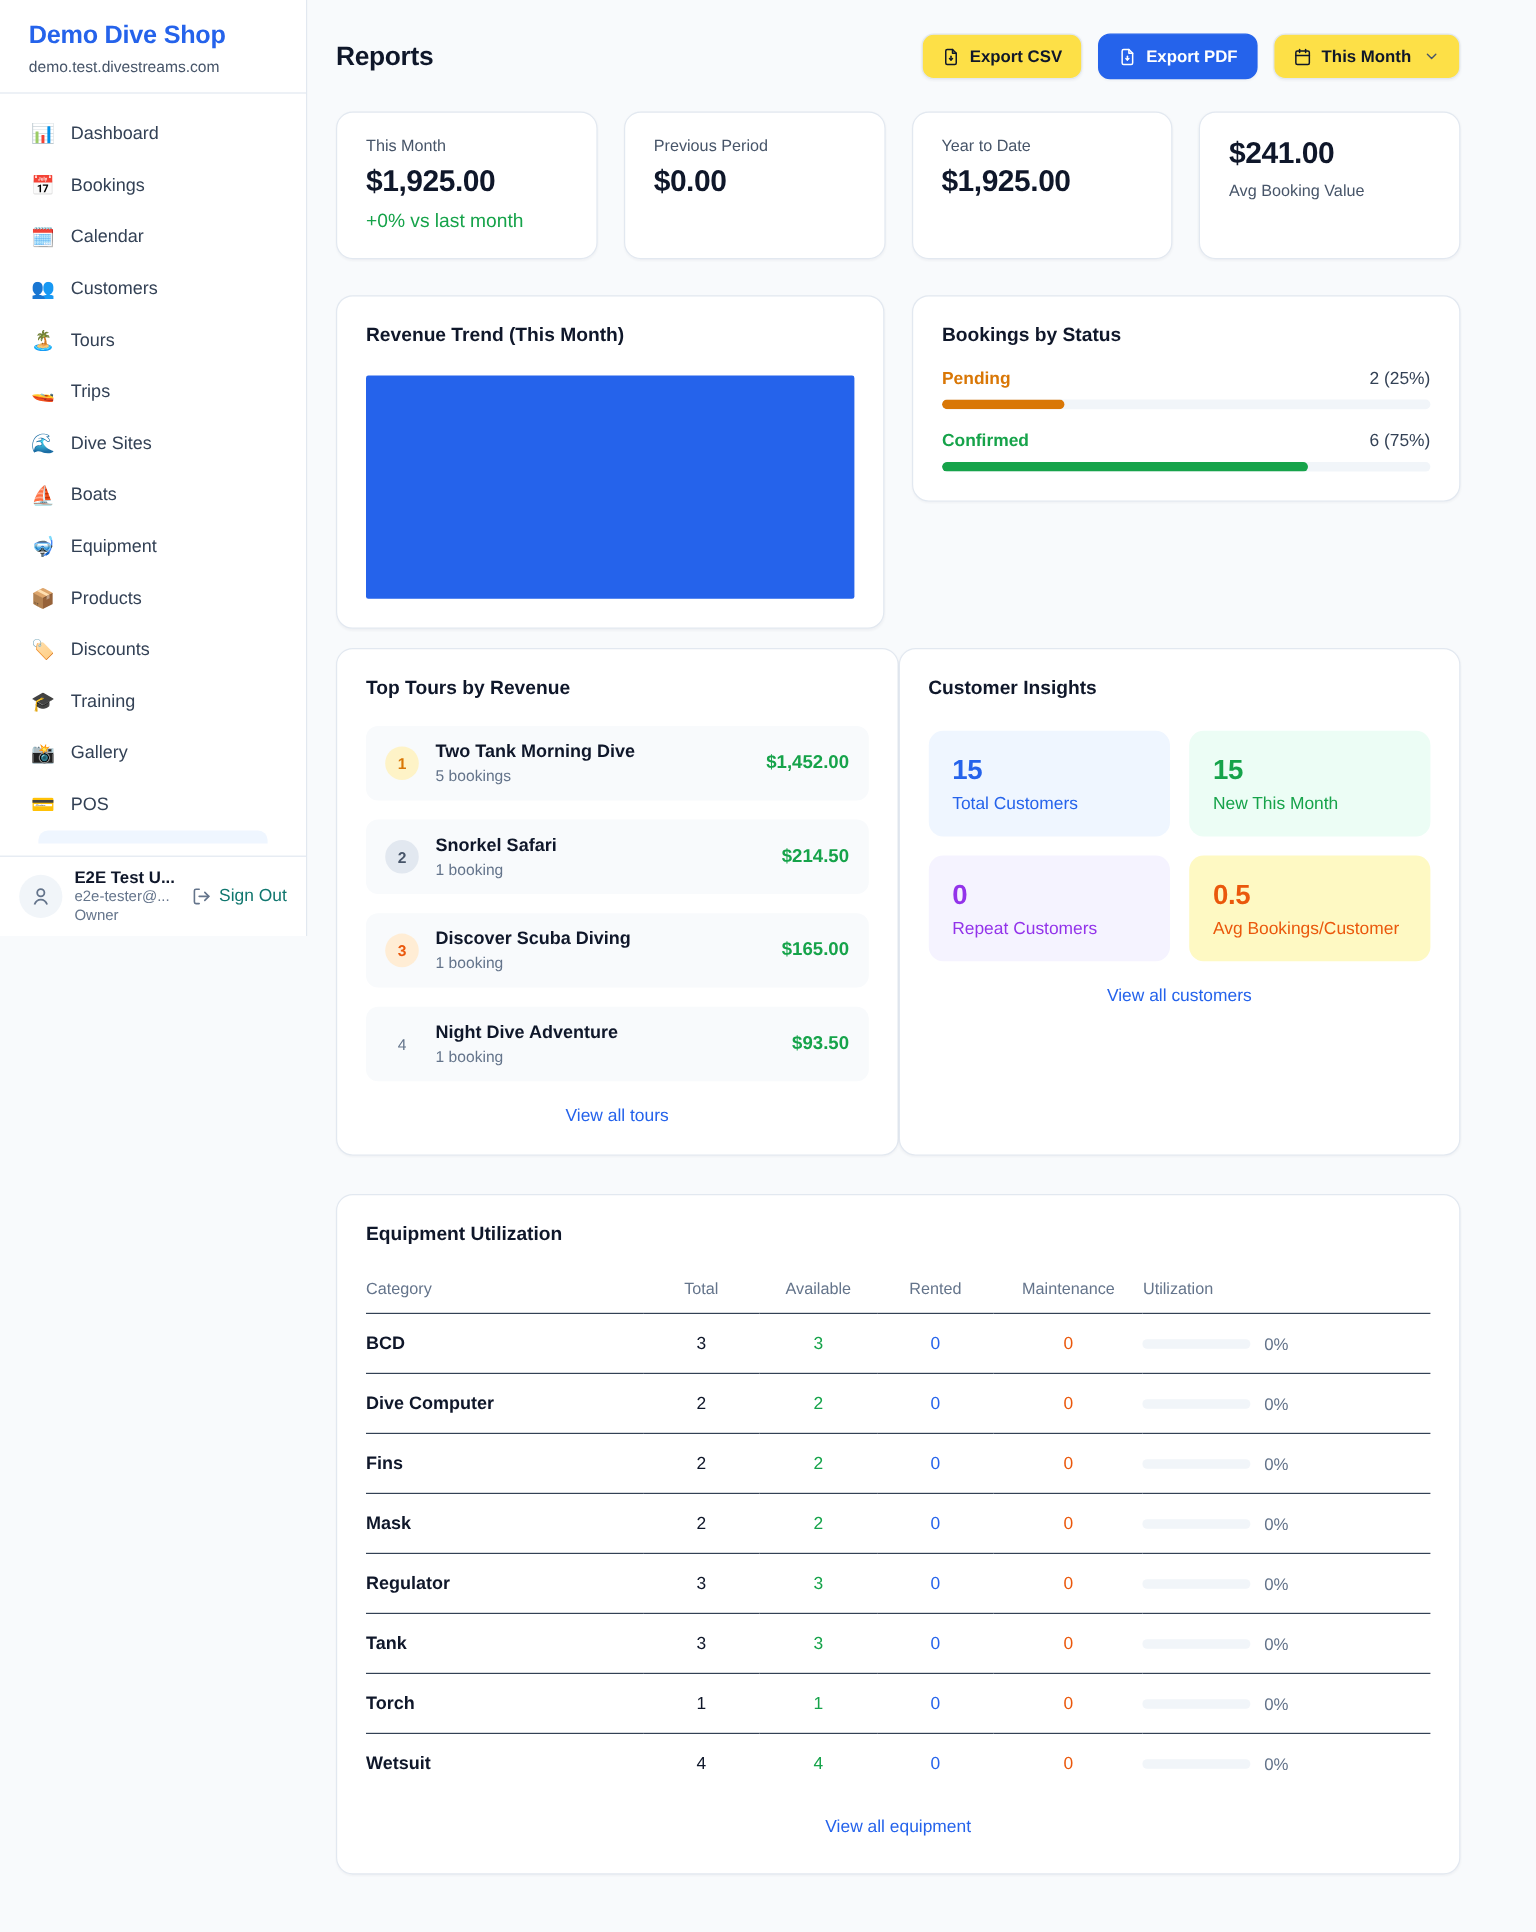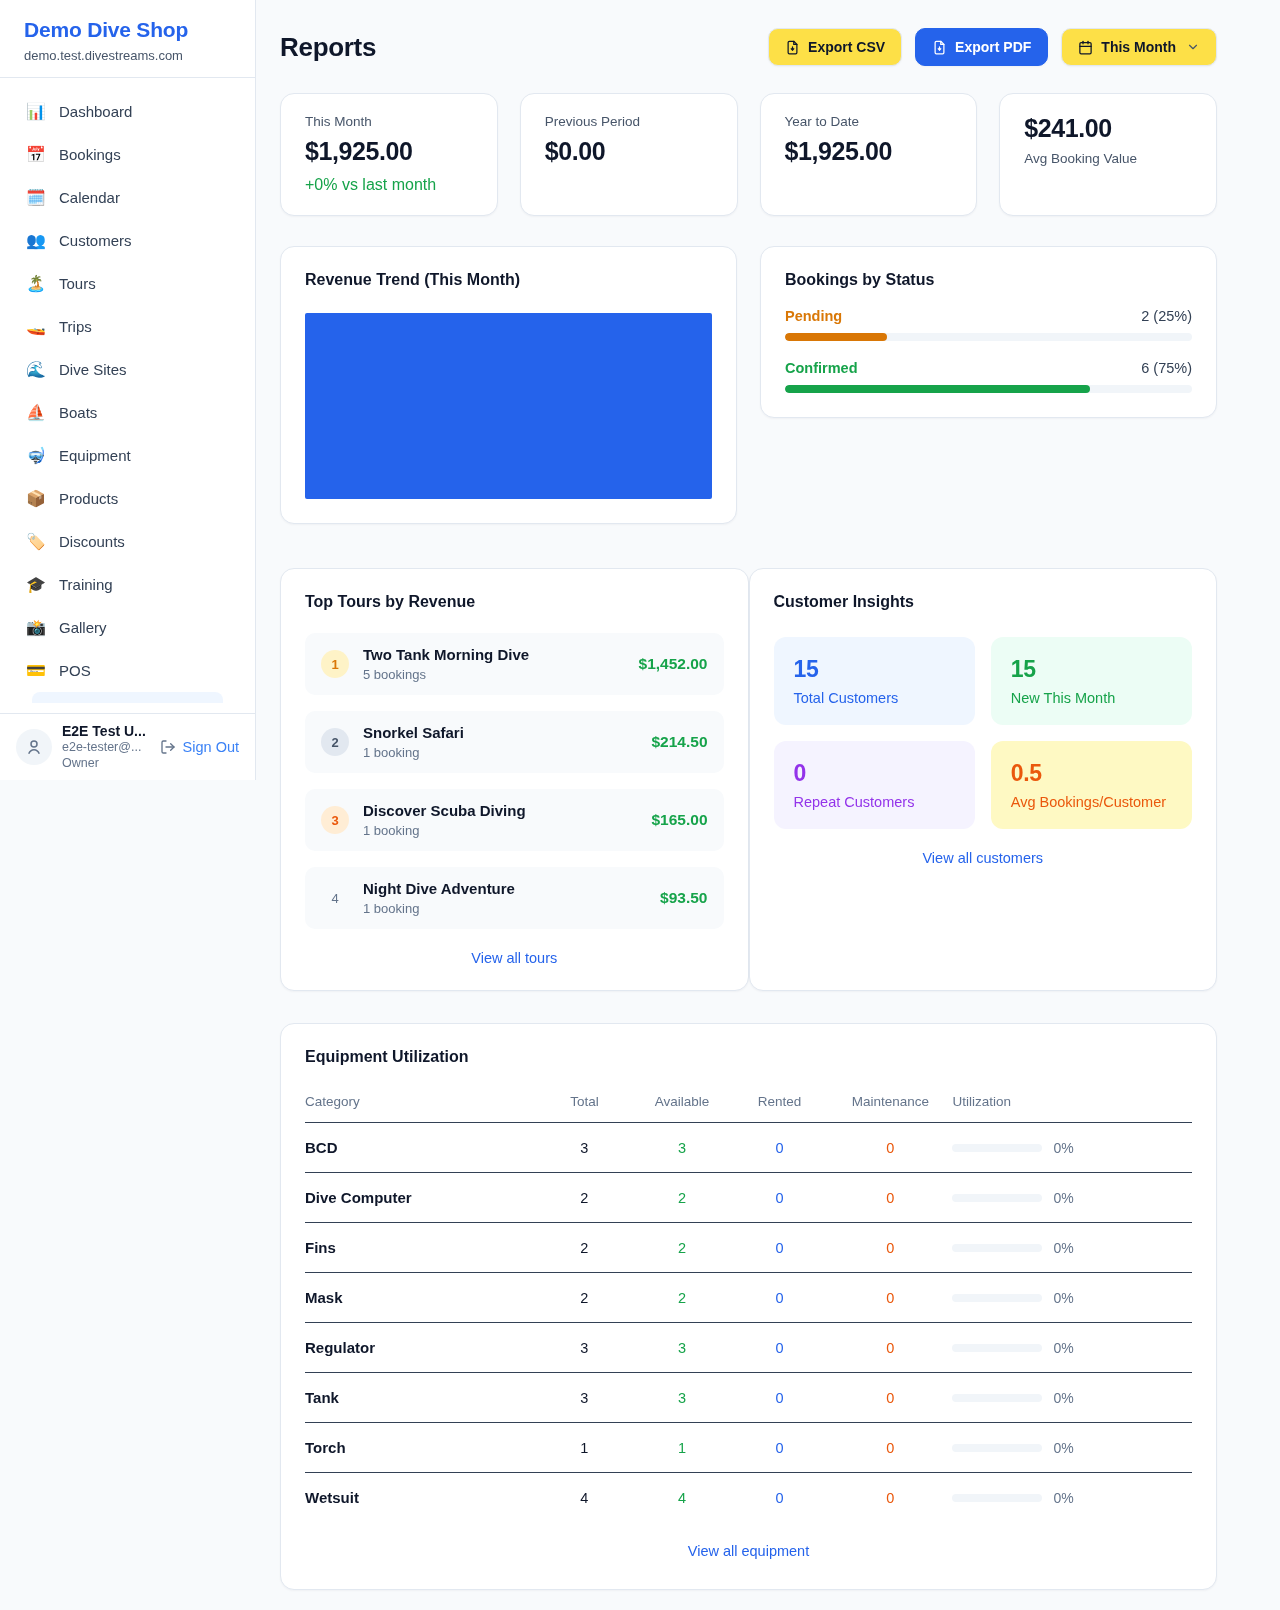"Reports" .page-title { font-size: 26px -> 22px }
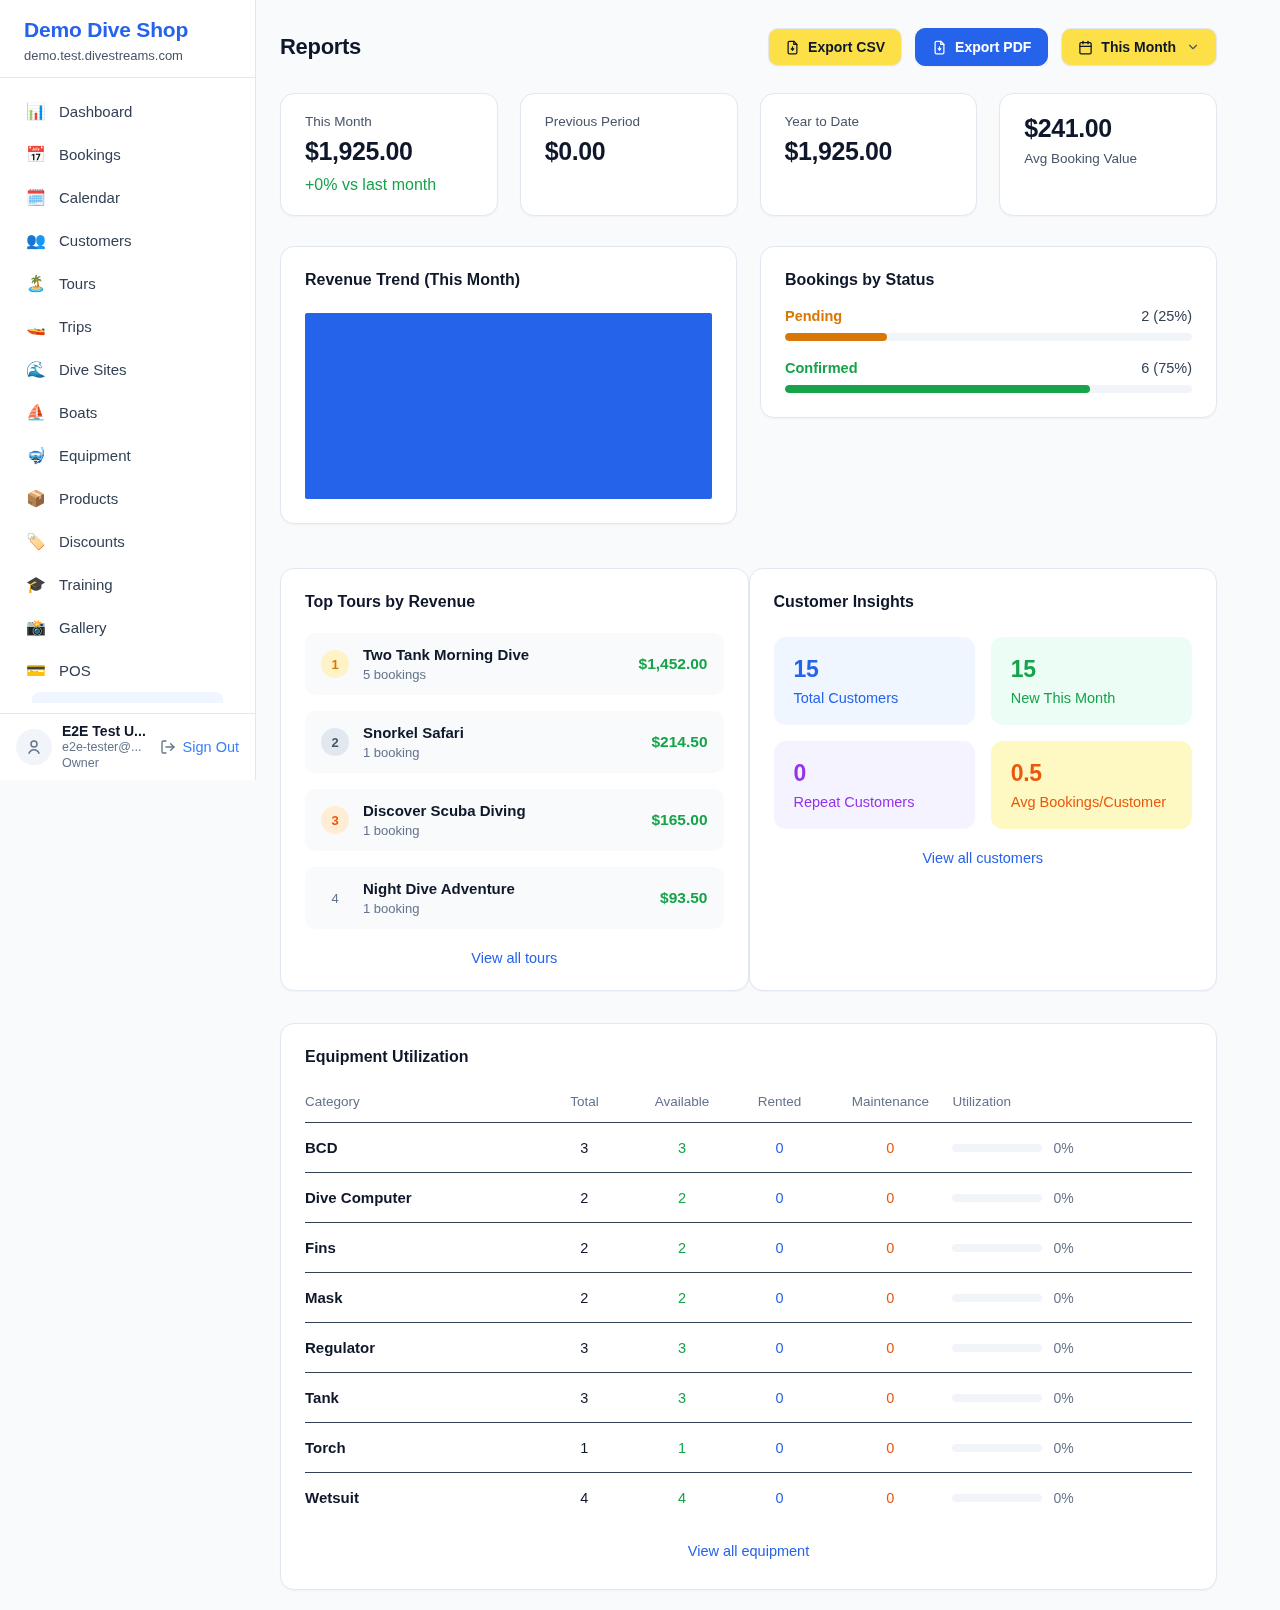"Top Tours by Revenue" .row3 { margin-top: 44px -> 16px }
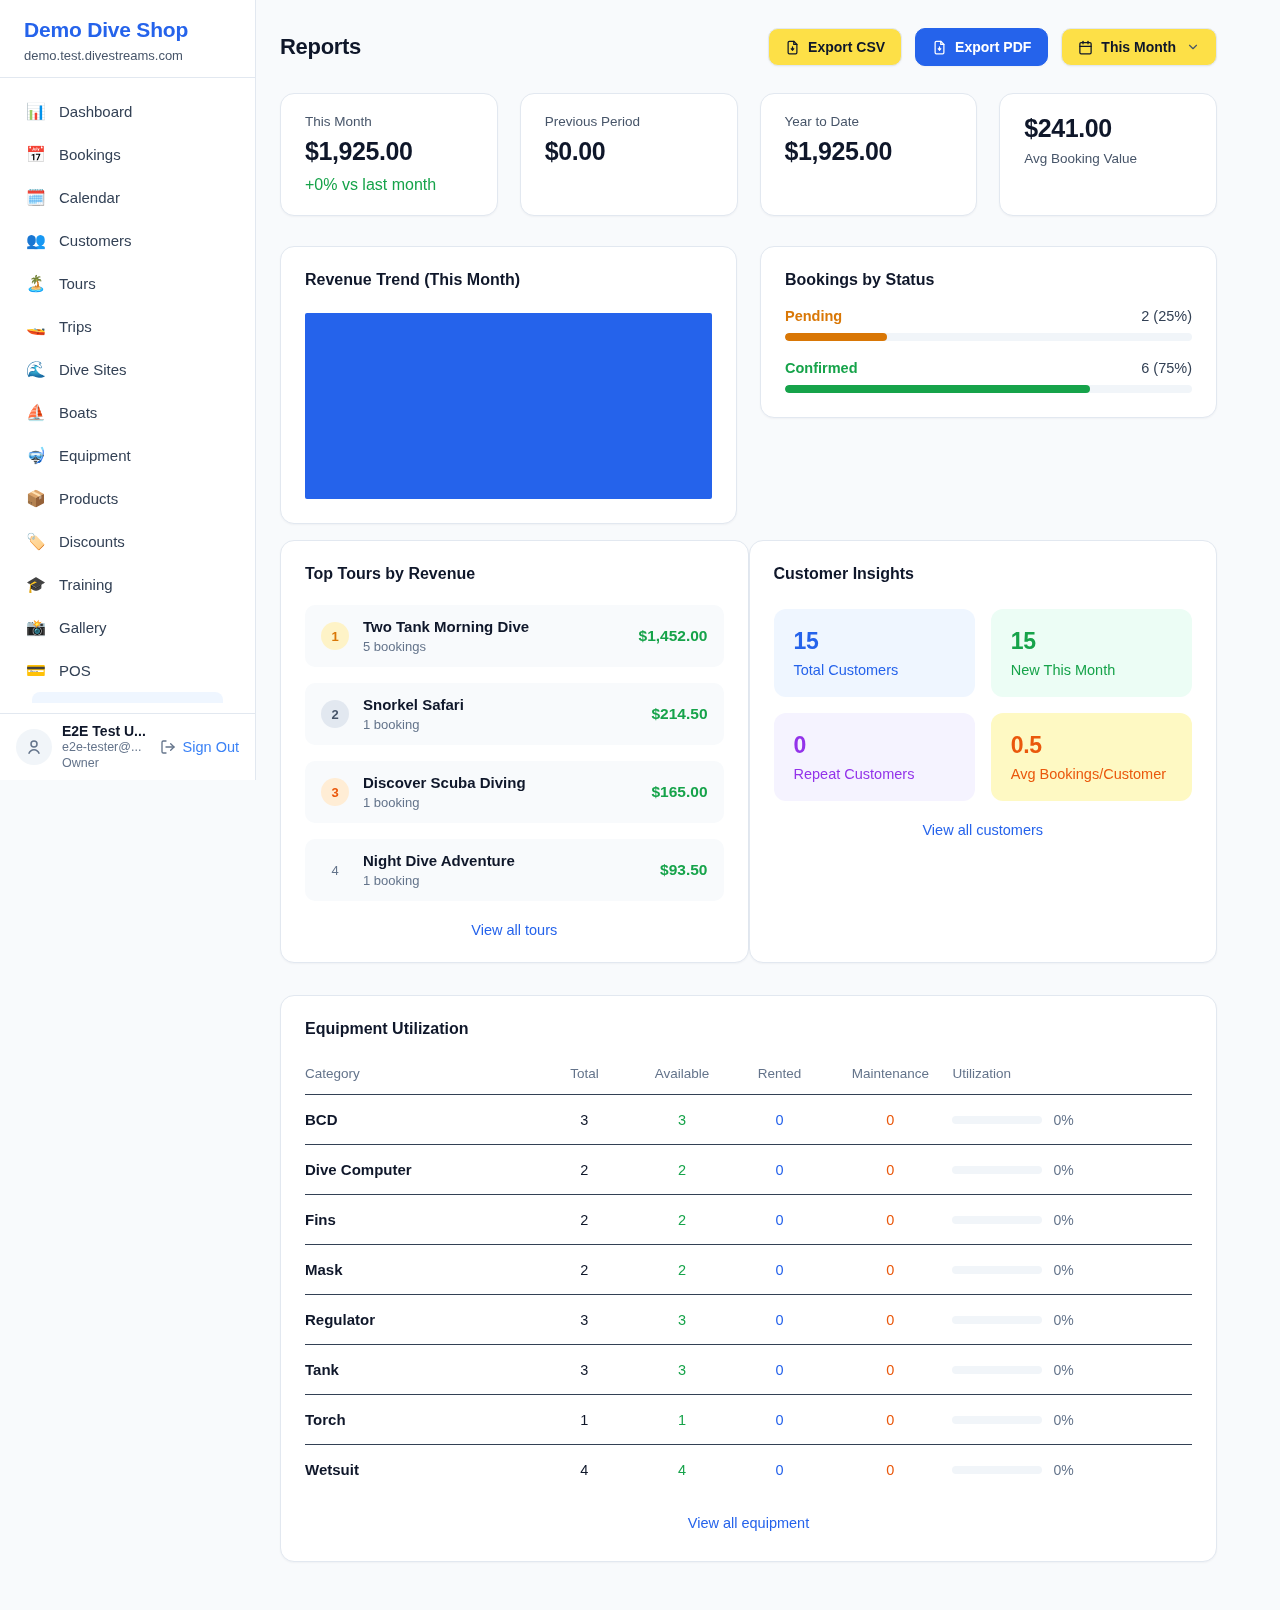"Sign Out" .signout { color: #3b82f6 -> #0f766e }
